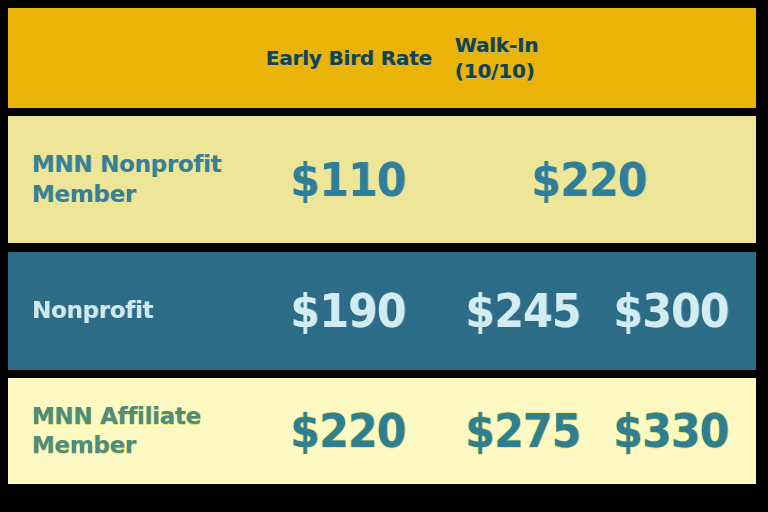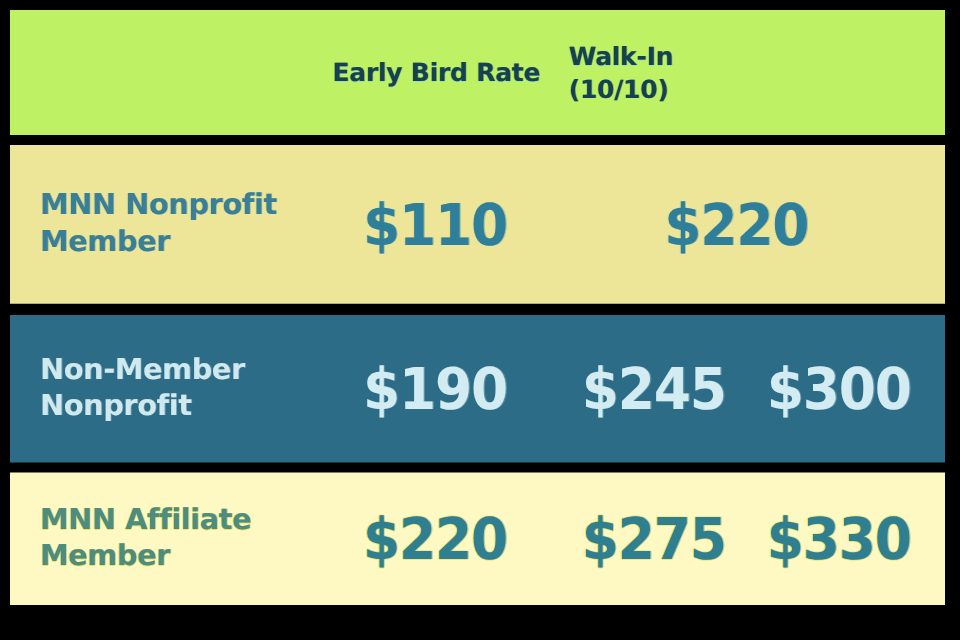"Early Bird Rate" .band-header { background: #bef264 -> #eab308 }
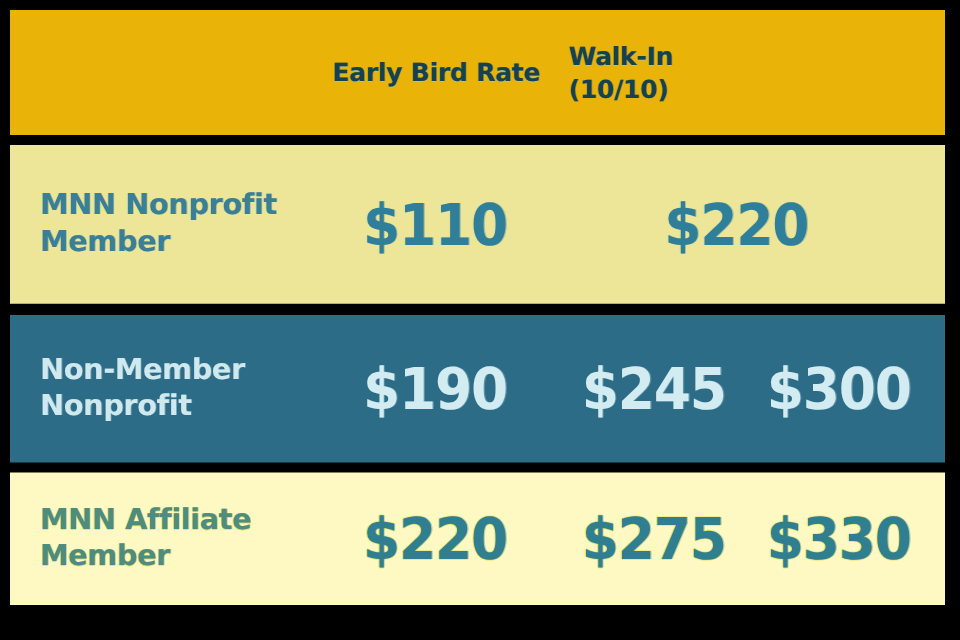"Non-Member" span { html: <span>Non-Member</span> -> none }
